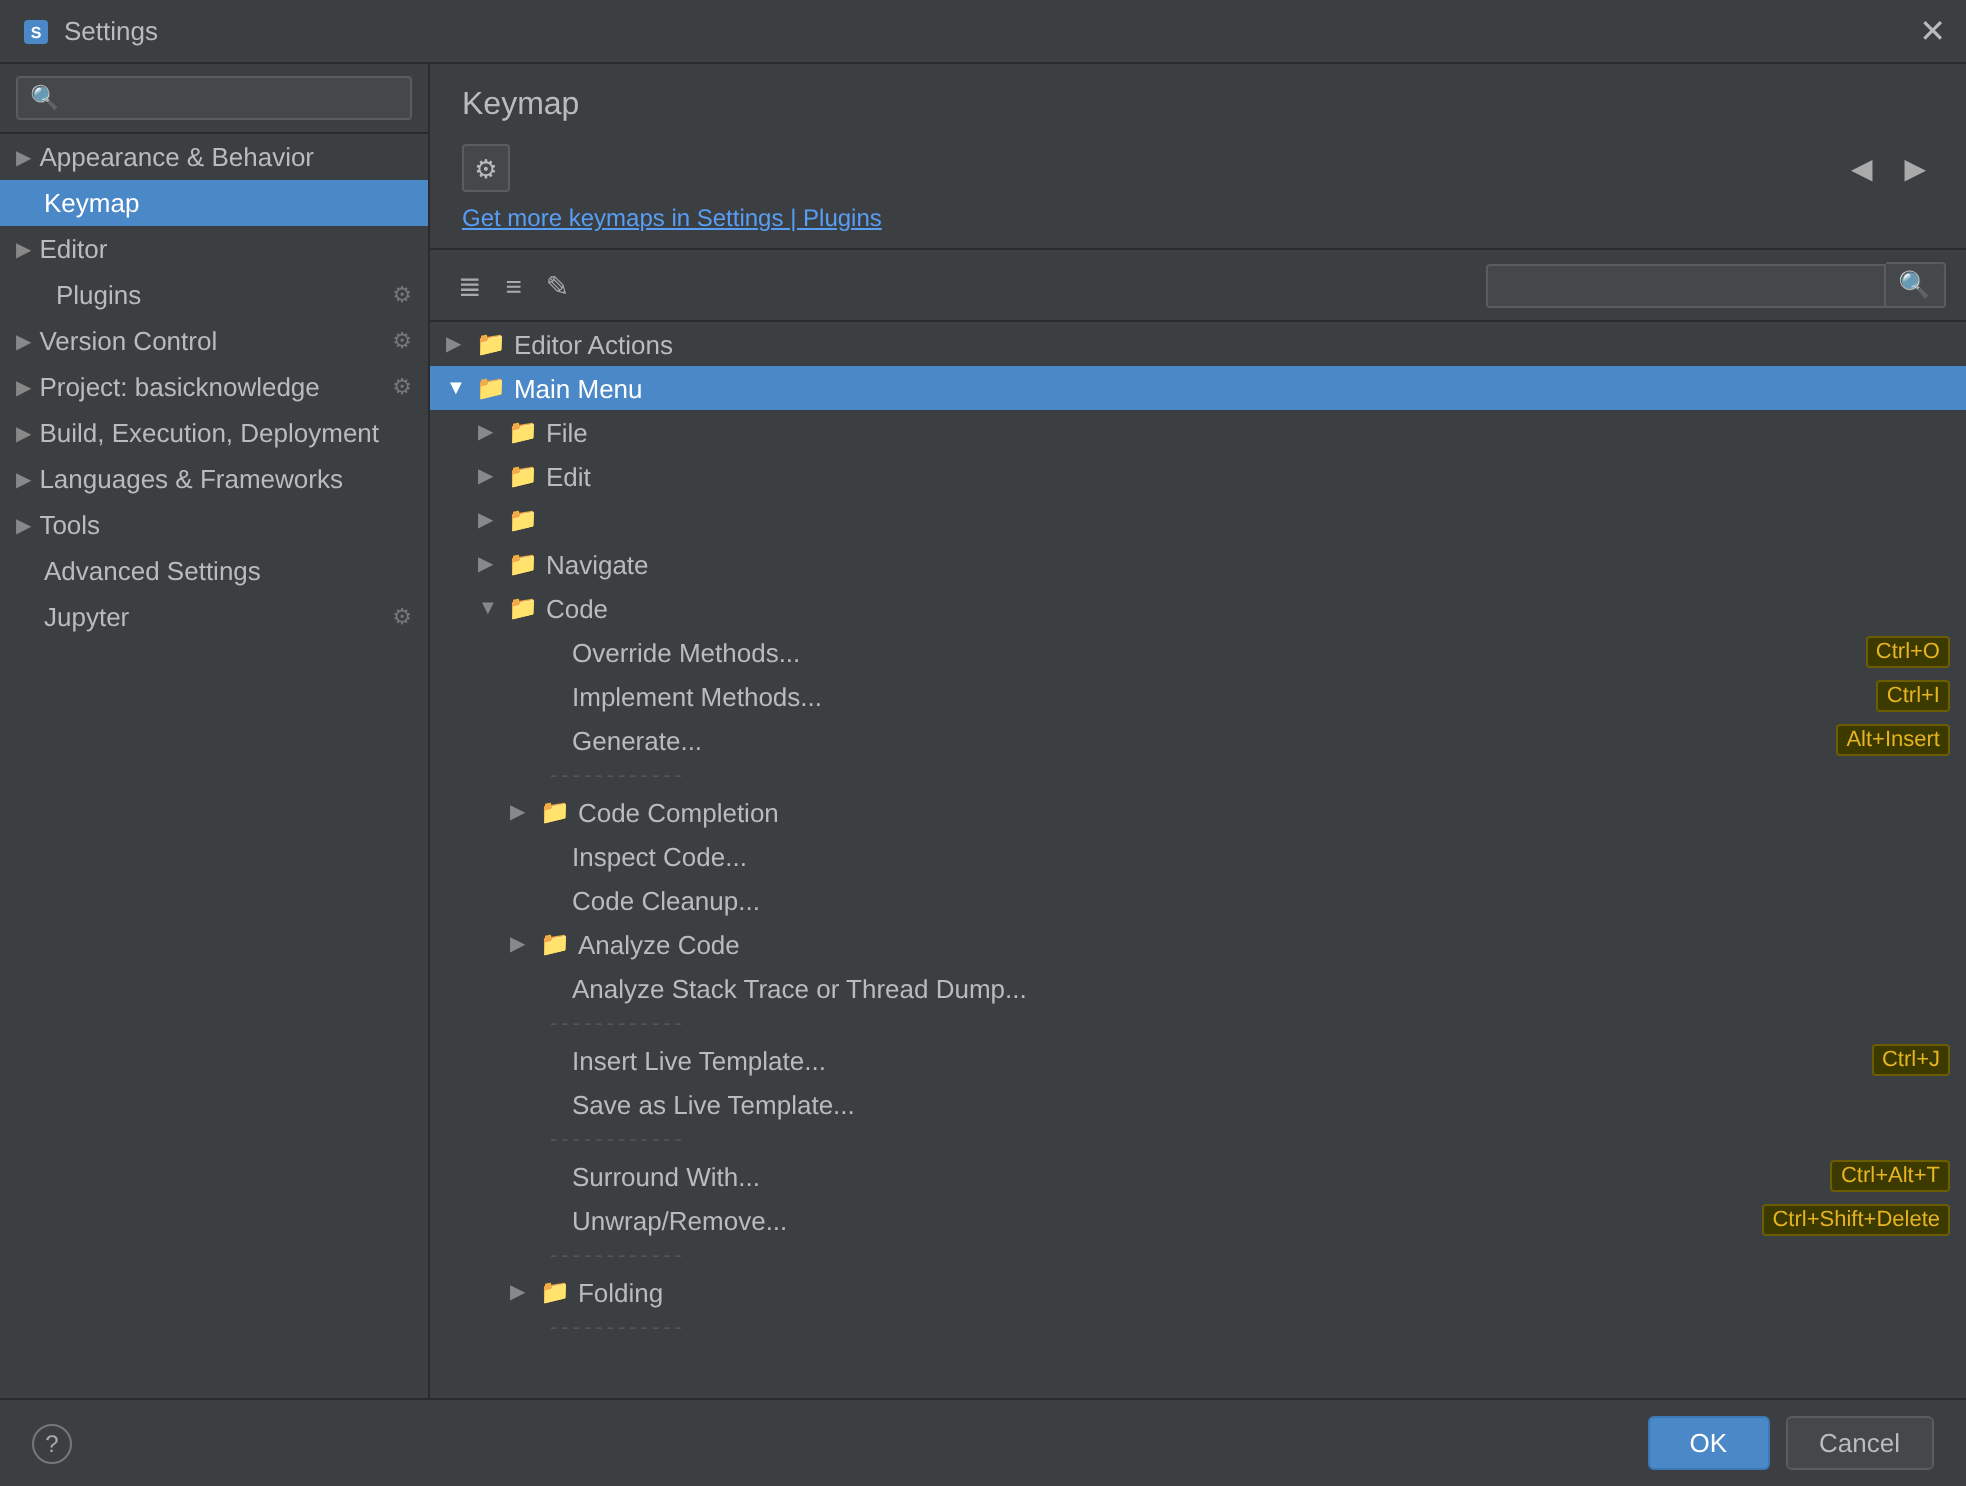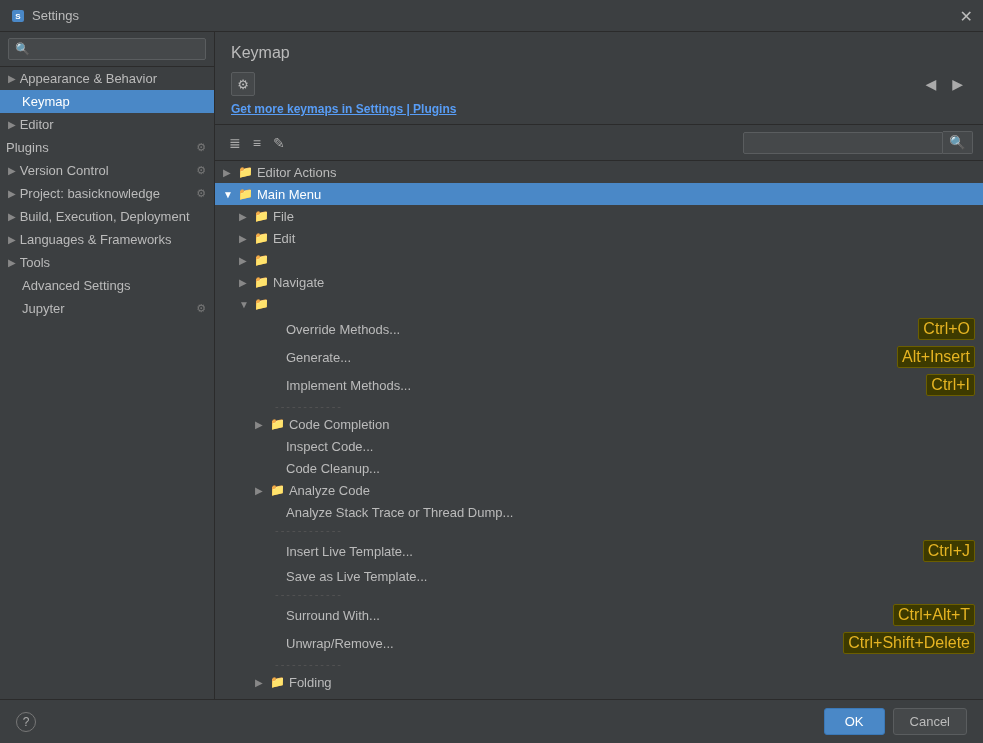"Get more keymaps in Settings" .keymap-link span { font-weight: bold -> none }
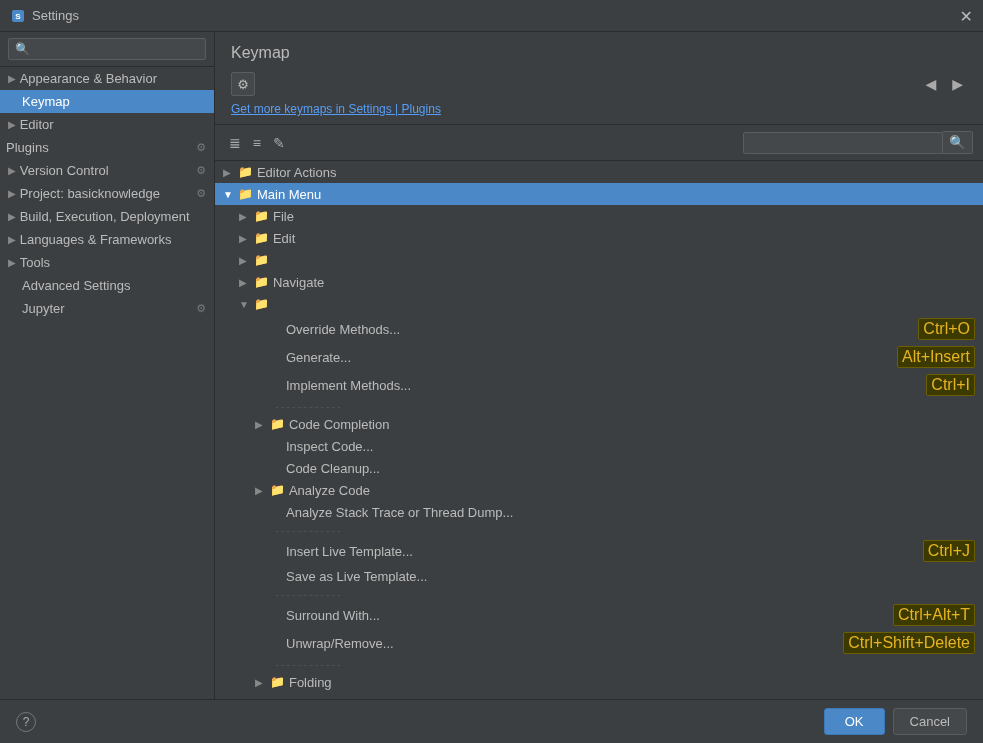"Plugins" div.sidebar-item { padding-left: 6px -> 28px }
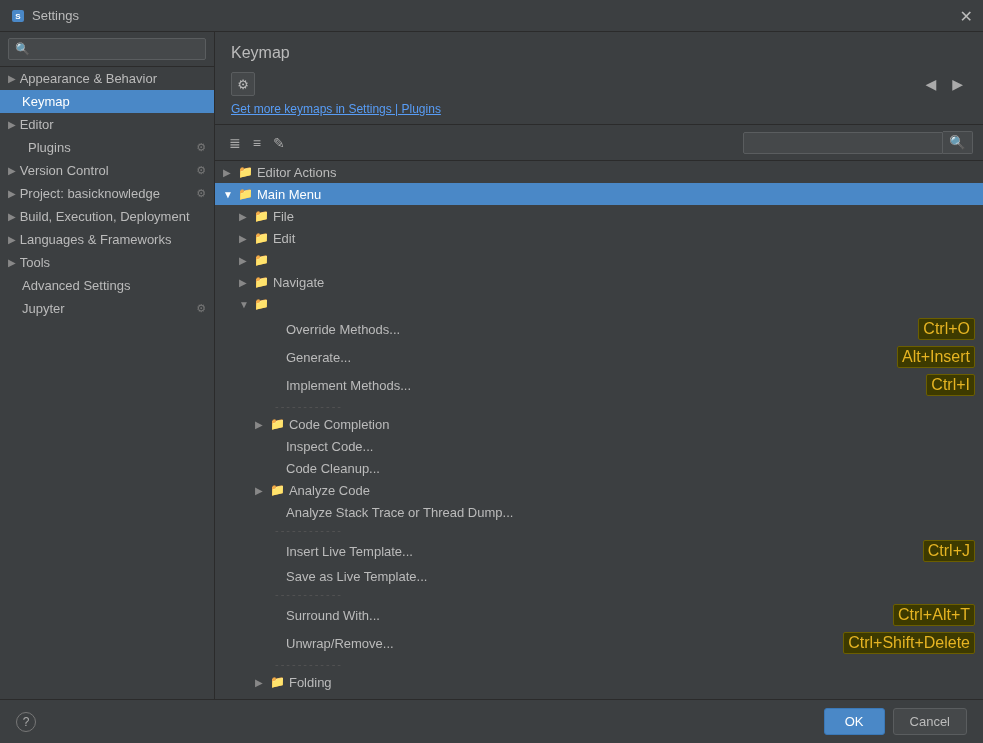"Code" span.tree-item-label { html: none -> <span>Code</span> }
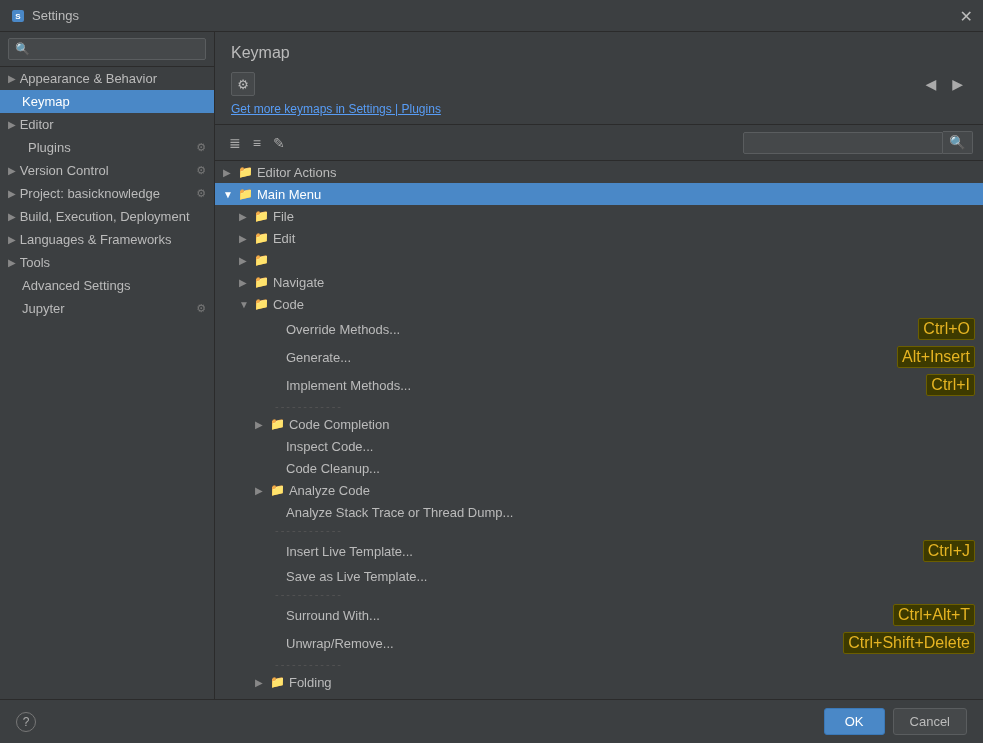"Ctrl+O" .tree-item .shortcut { font-size: 16px -> 11px }
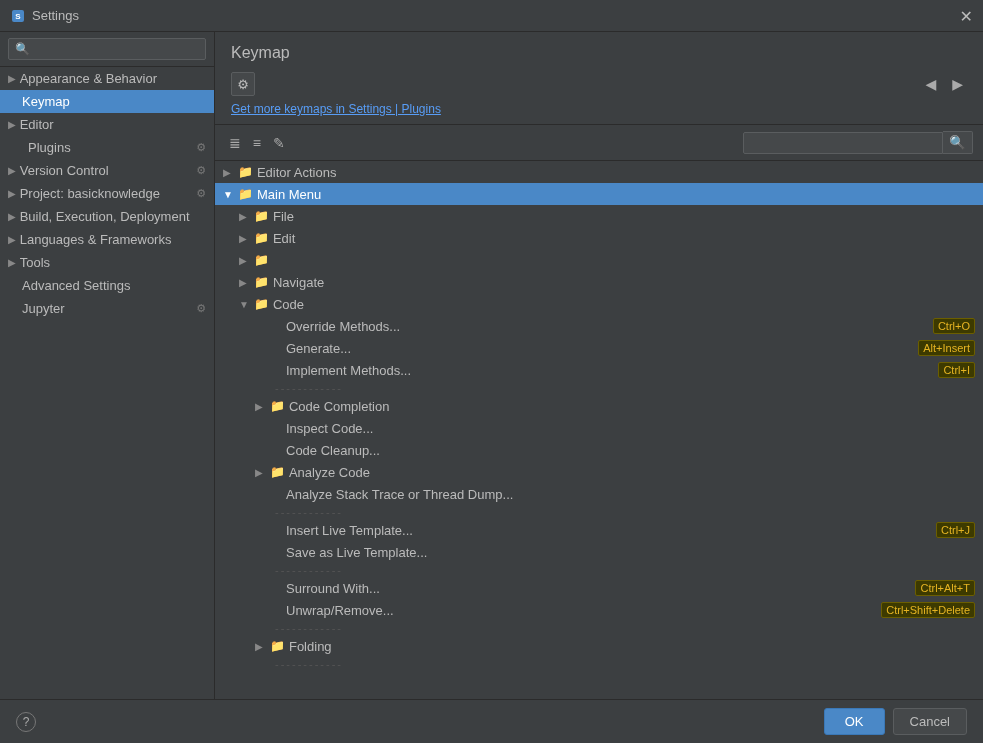"Generate..." div.tree-item { order: before "Implement Methods..." -> after "Implement Methods..." }
